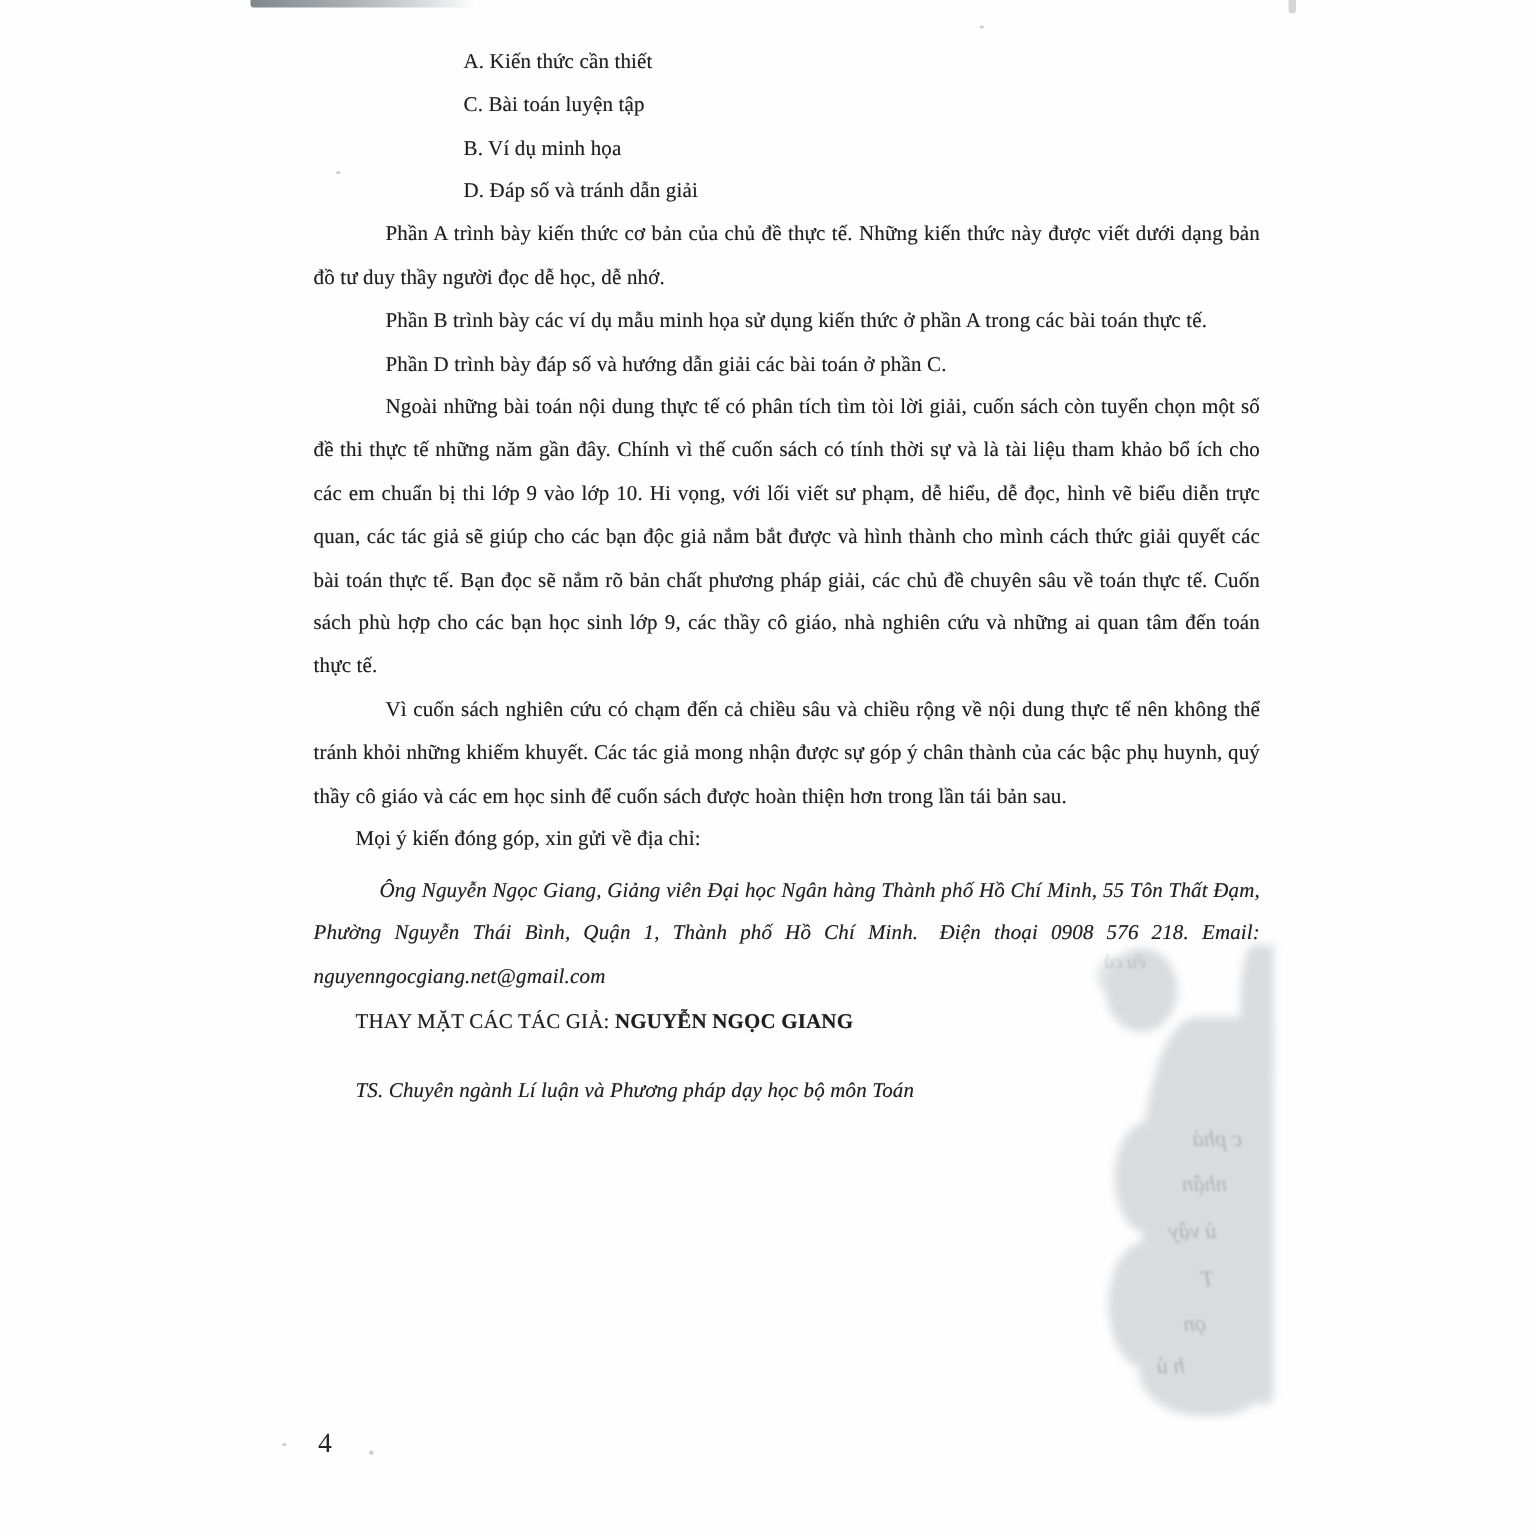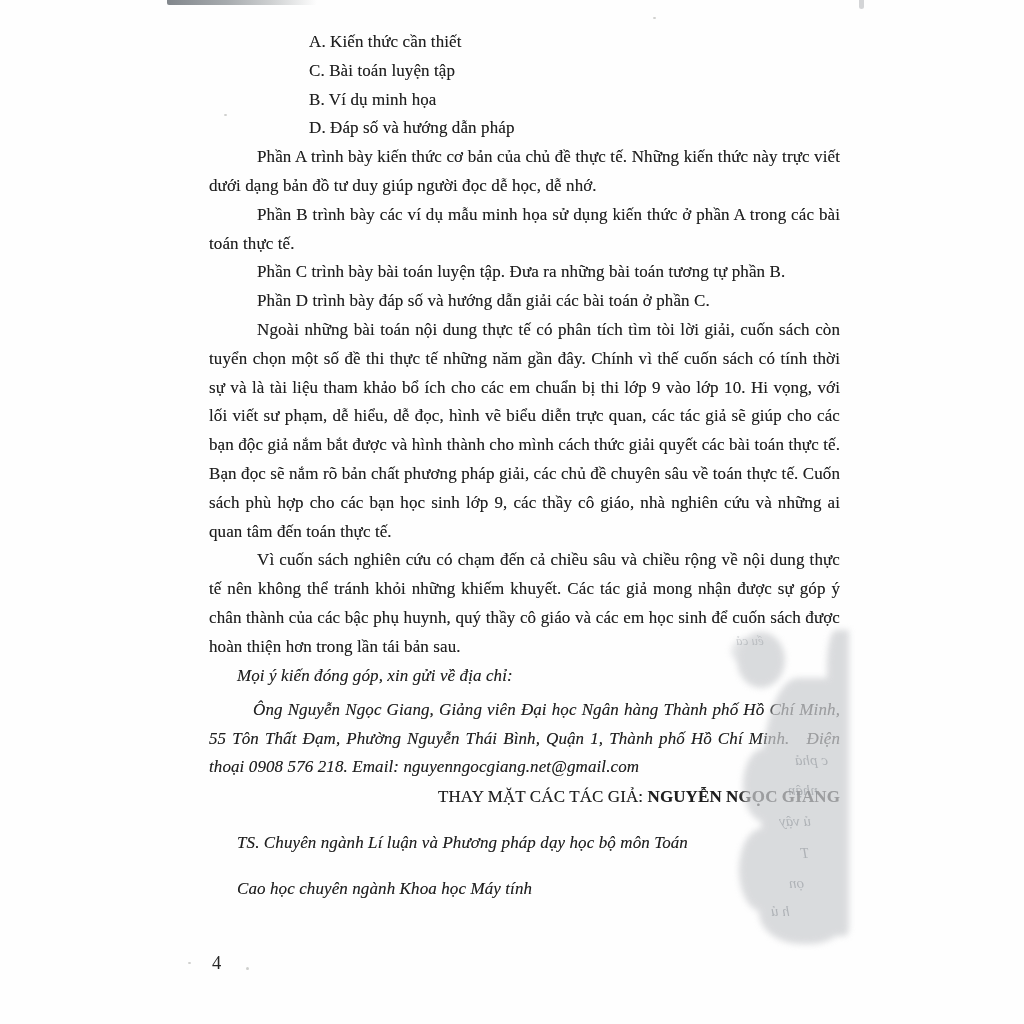"A. Kiến thức cần thiết" .page-text { font-size: 17px -> 14px }
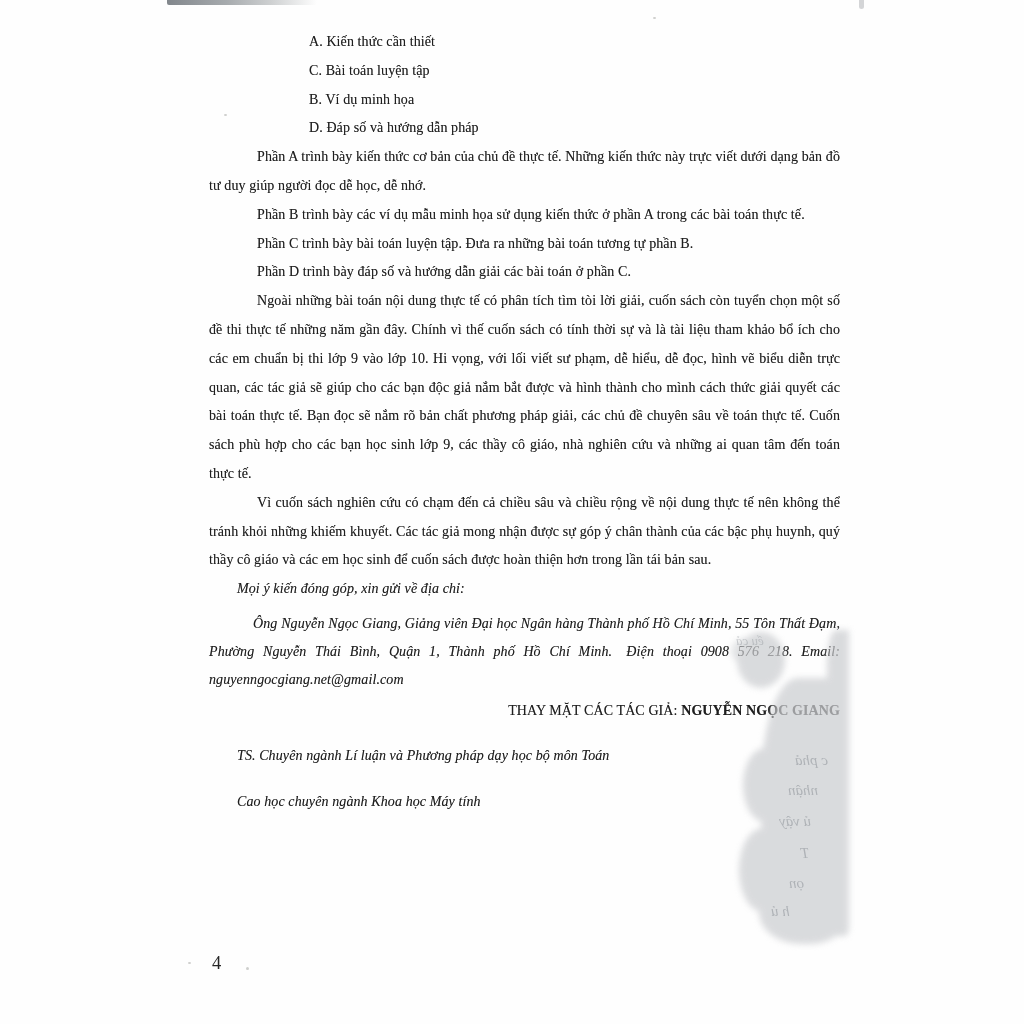"D. Đáp số và hướng" li { text: hướng dẫn pháp -> tránh dẫn giải }
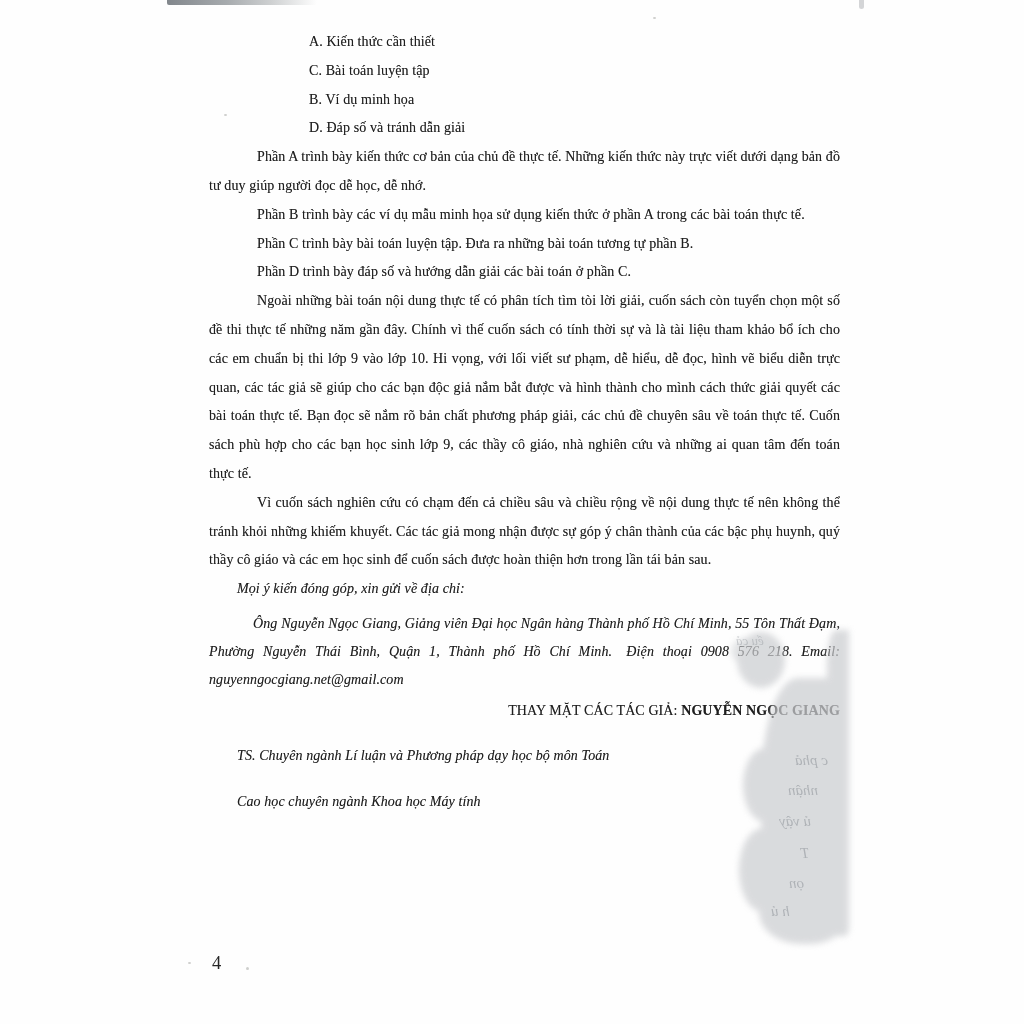"Phần A trình bày kiến" p.para { text: trực viết dưới dạng bản đồ tư duy giúp -> được viết dưới dạng bản đồ tư duy thầy }
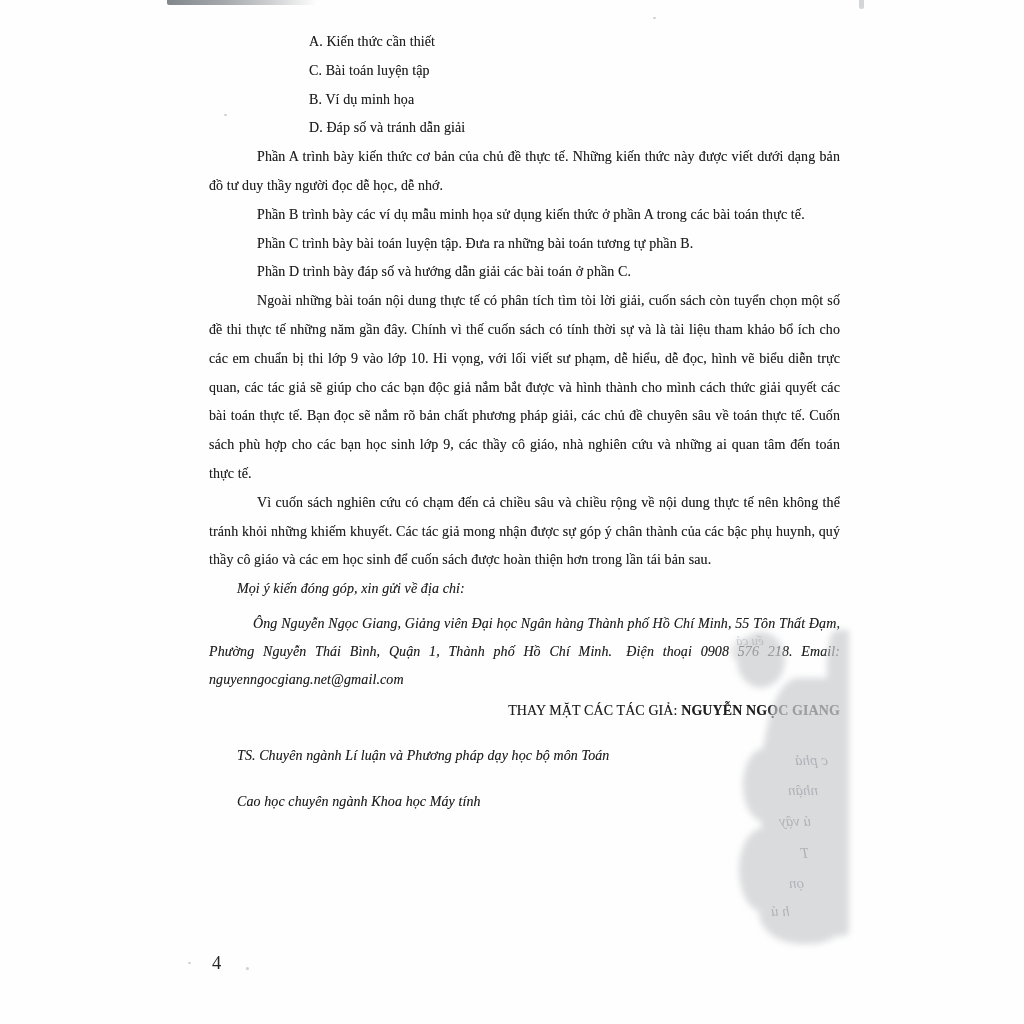"Phần C trình bày bài" p.para { html: <p>Phần C trình bày bài toán luyện tập. Đưa ra những bài toán tương tự phần B.</p> -> none }
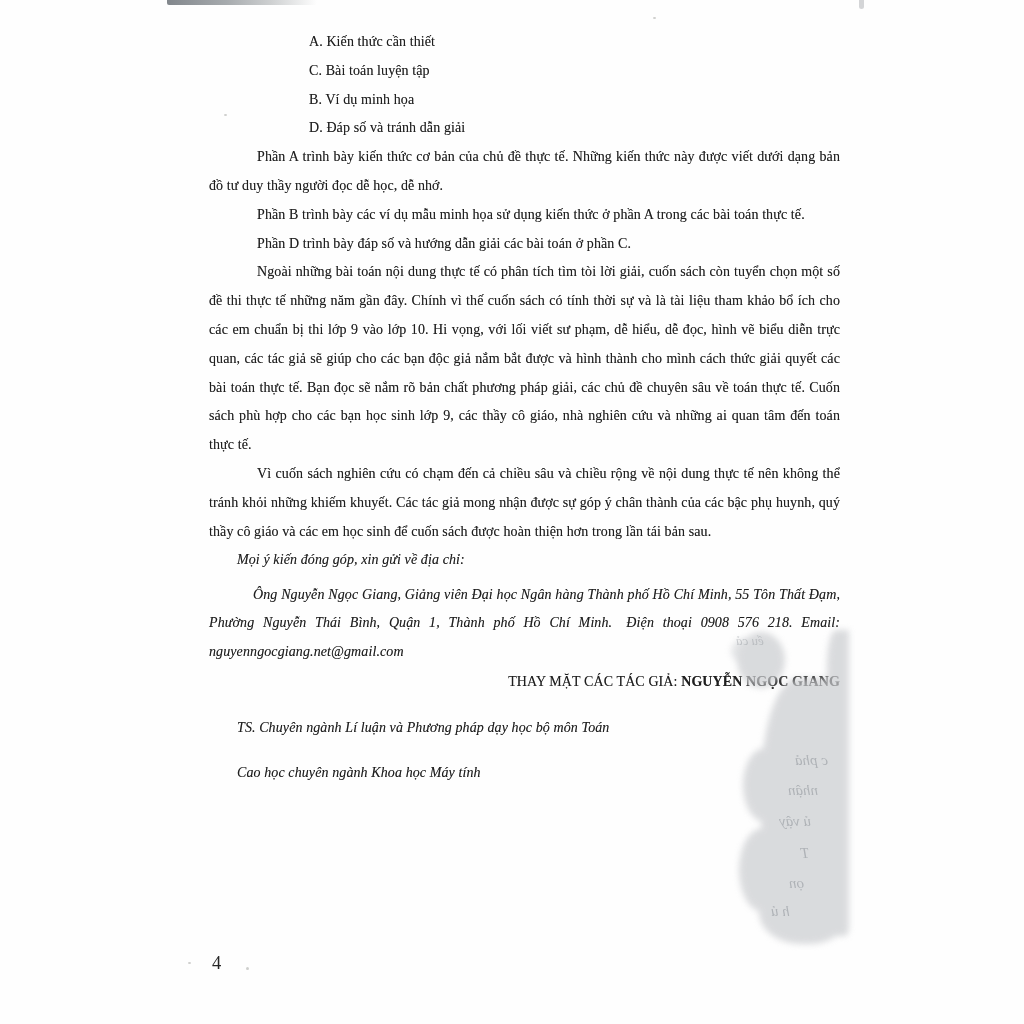"Mọi ý kiến đóng góp," .para.narrow-indent { font-style: italic -> none }
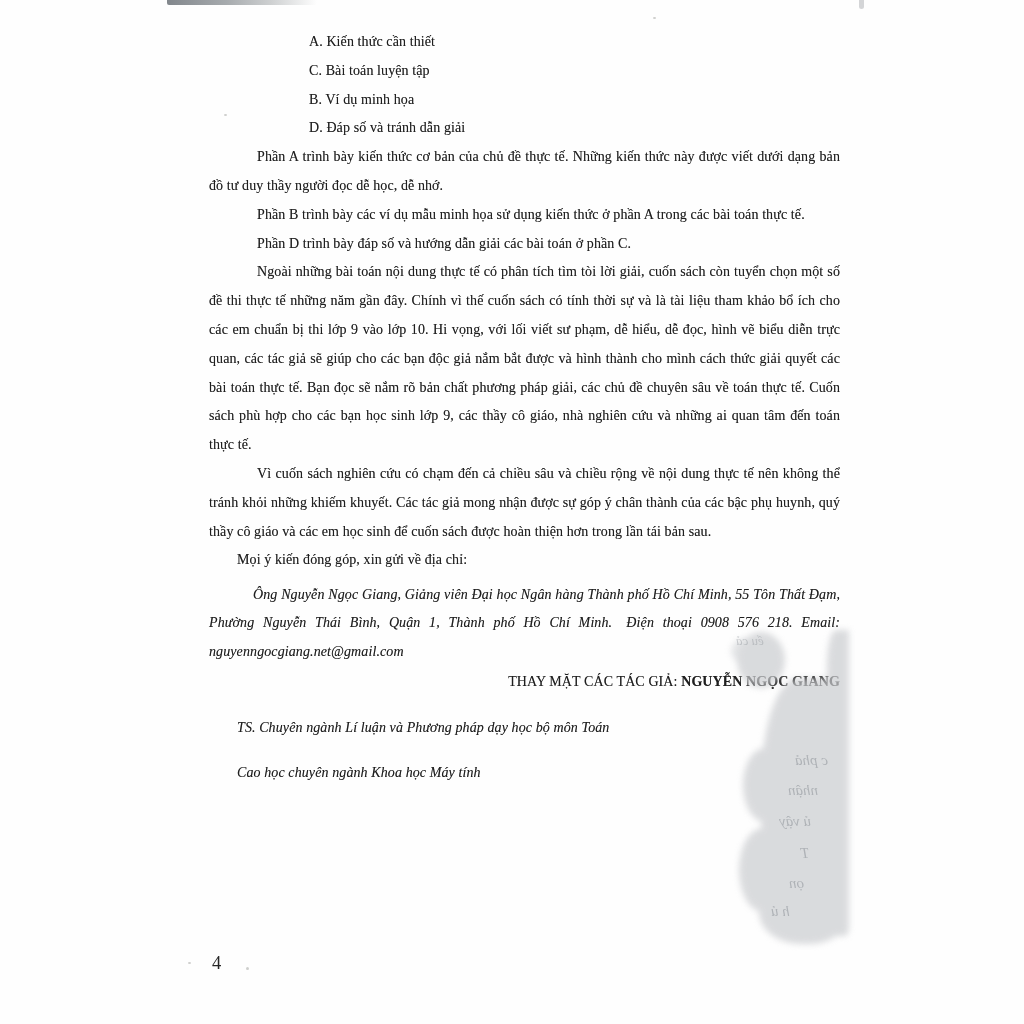"THAY MẶT CÁC TÁC GIẢ:" .signature-line { text-align: right -> none }
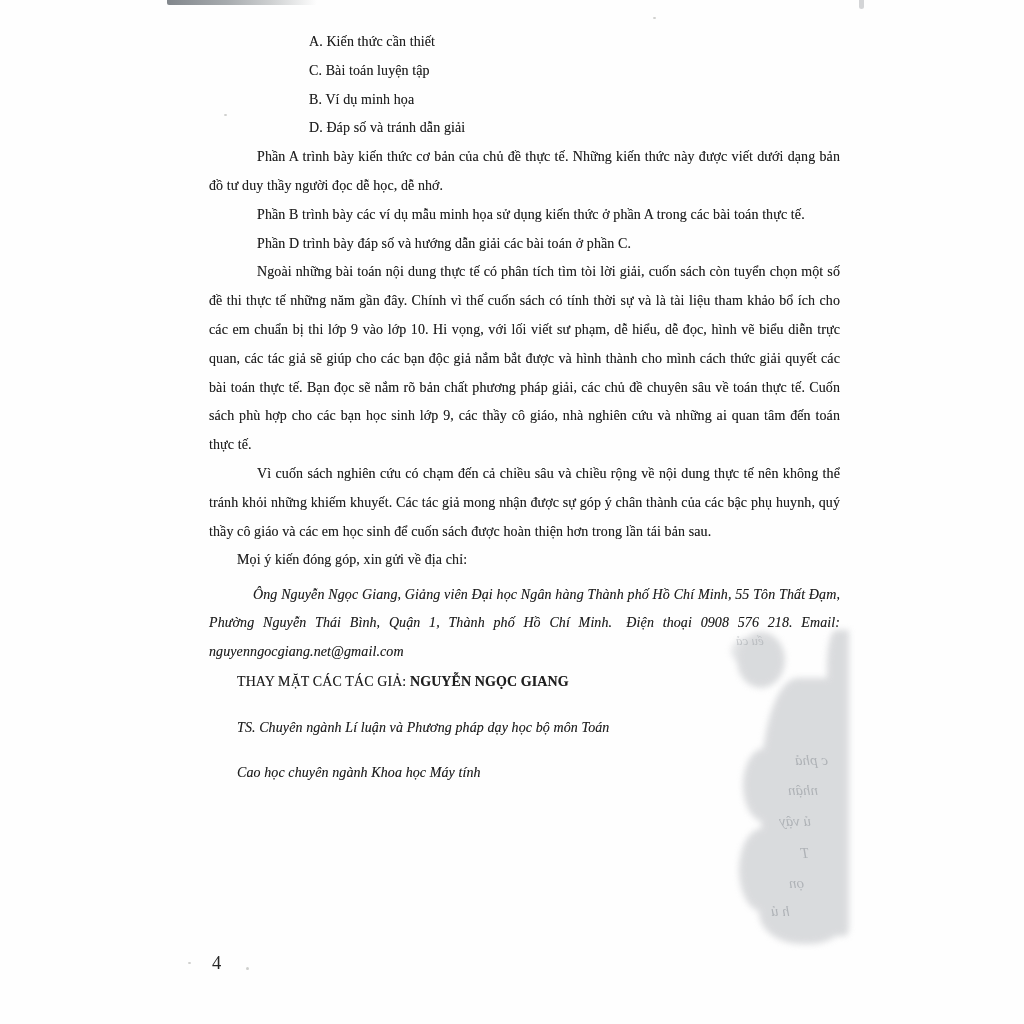"Cao học chuyên ngành Khoa" p.credential { html: <p>Cao học chuyên ngành Khoa học Máy tính</p> -> none }
